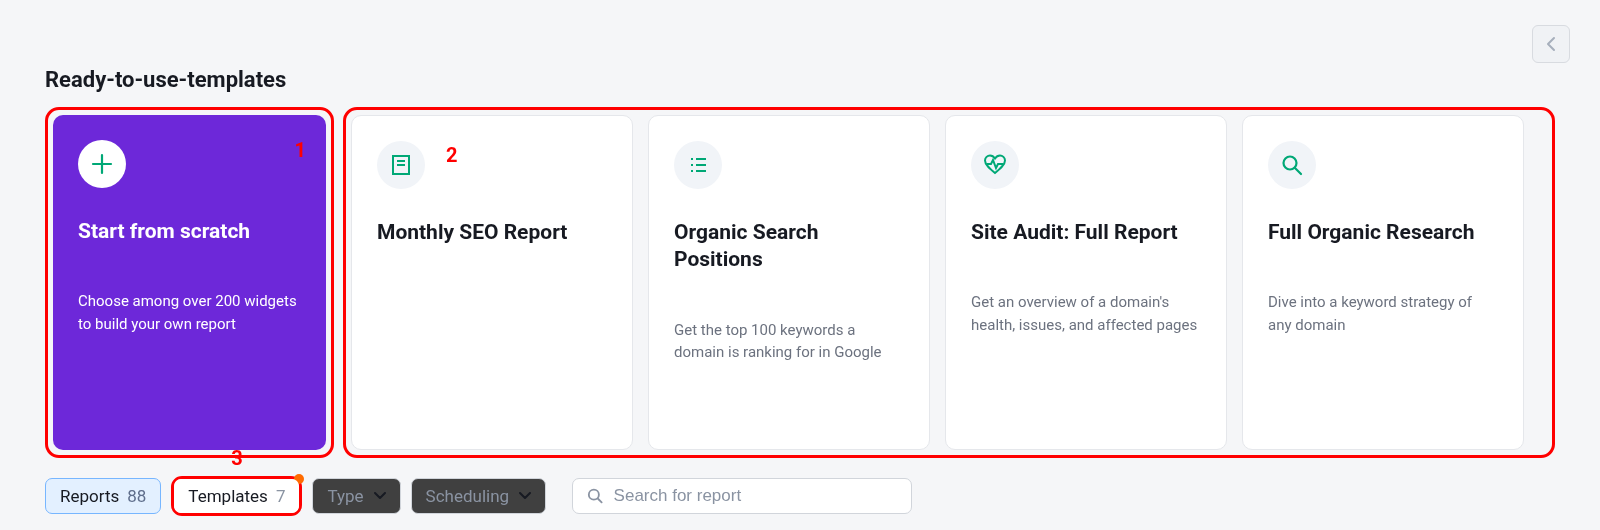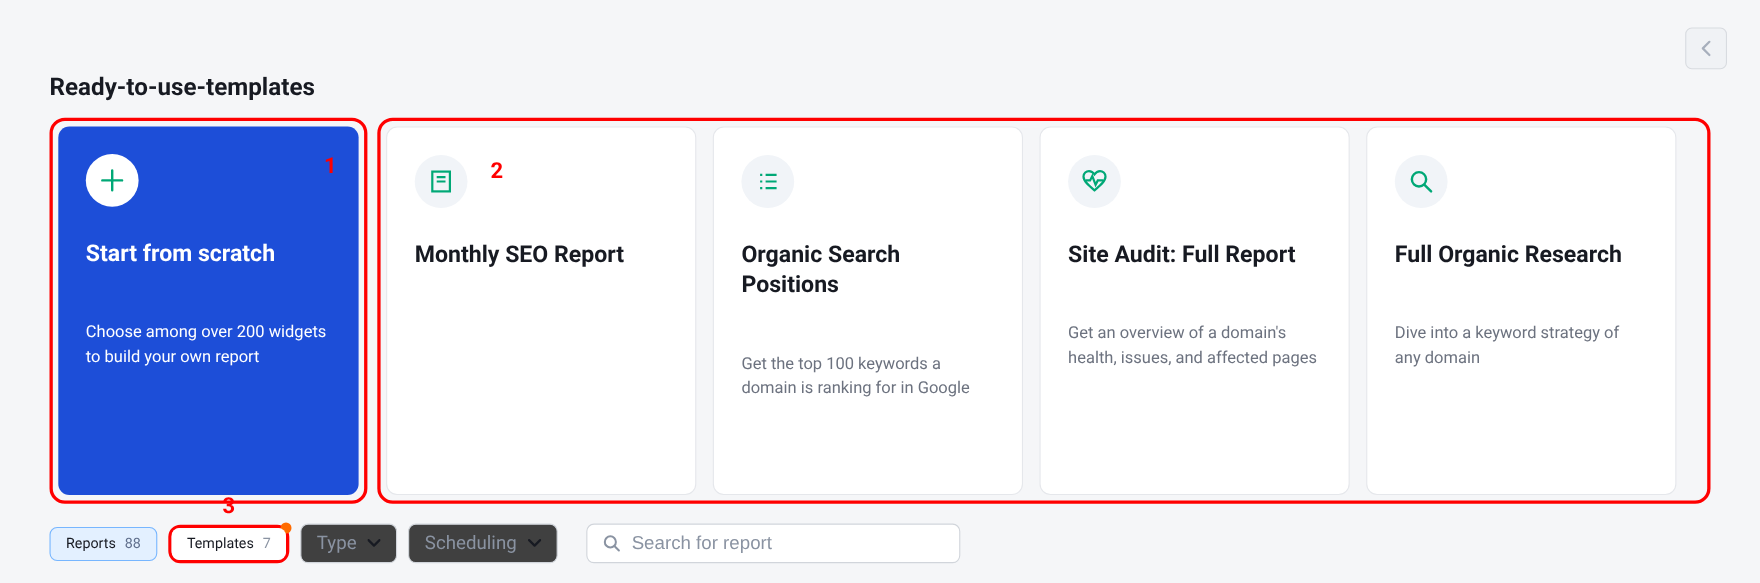"Start from scratch" .card-scratch { background: #1d4ed8 -> #6d28d9 }
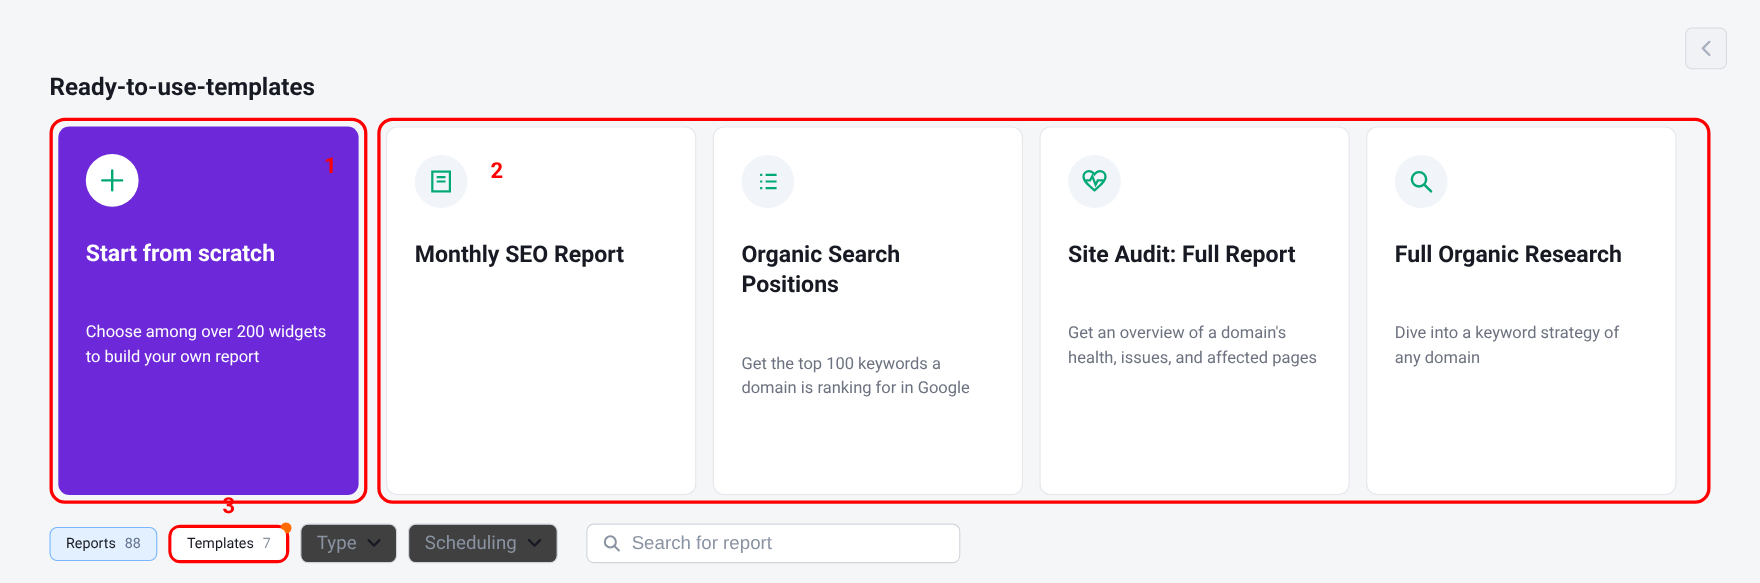"Reports" .pill { font-size: 13px -> 17px }
